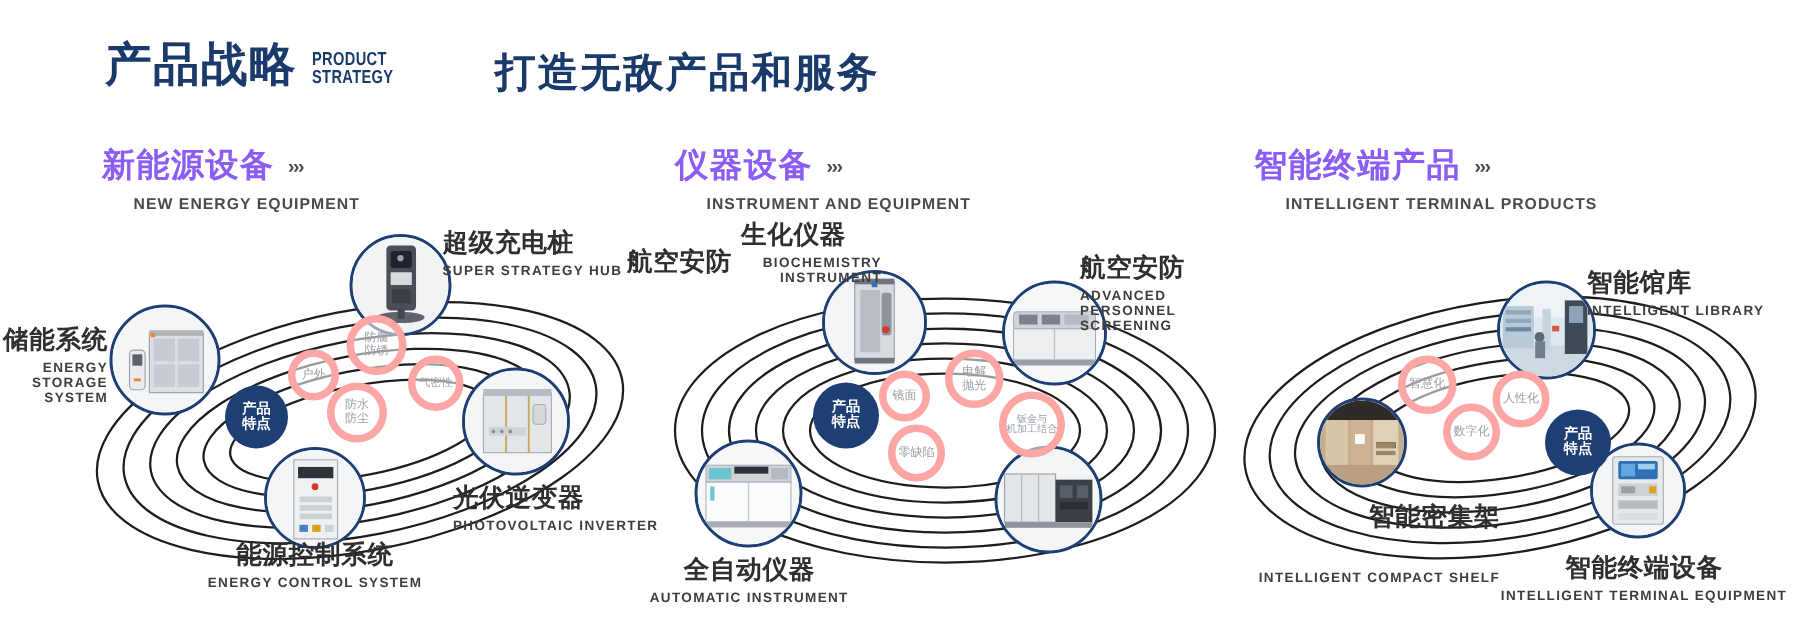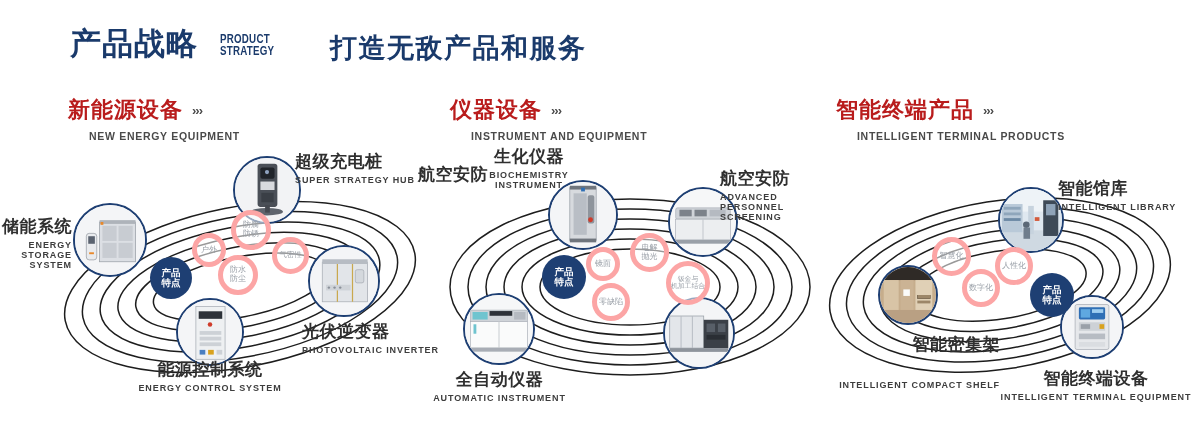"产品战略" .header { gap: 12px -> 0 }
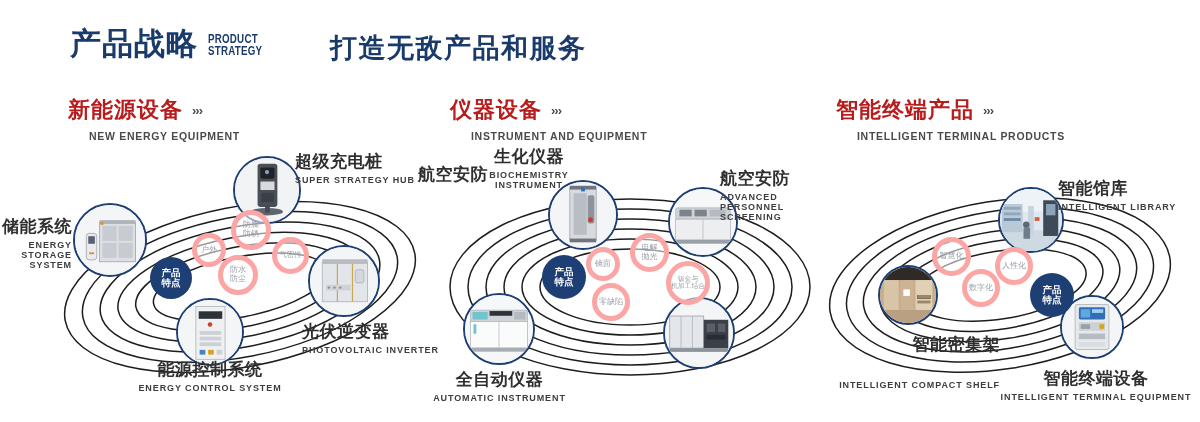"新能源设备" .sect-cn { color: #b91c1c -> #8b5cf6 }
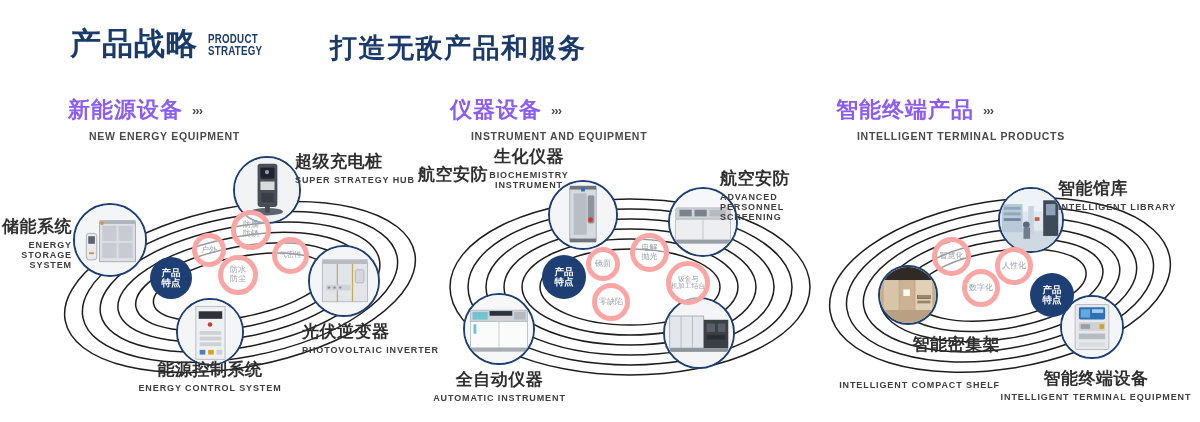"BIOCHEMISTRY INSTRUMENT" div.en { text-align: none -> right }
